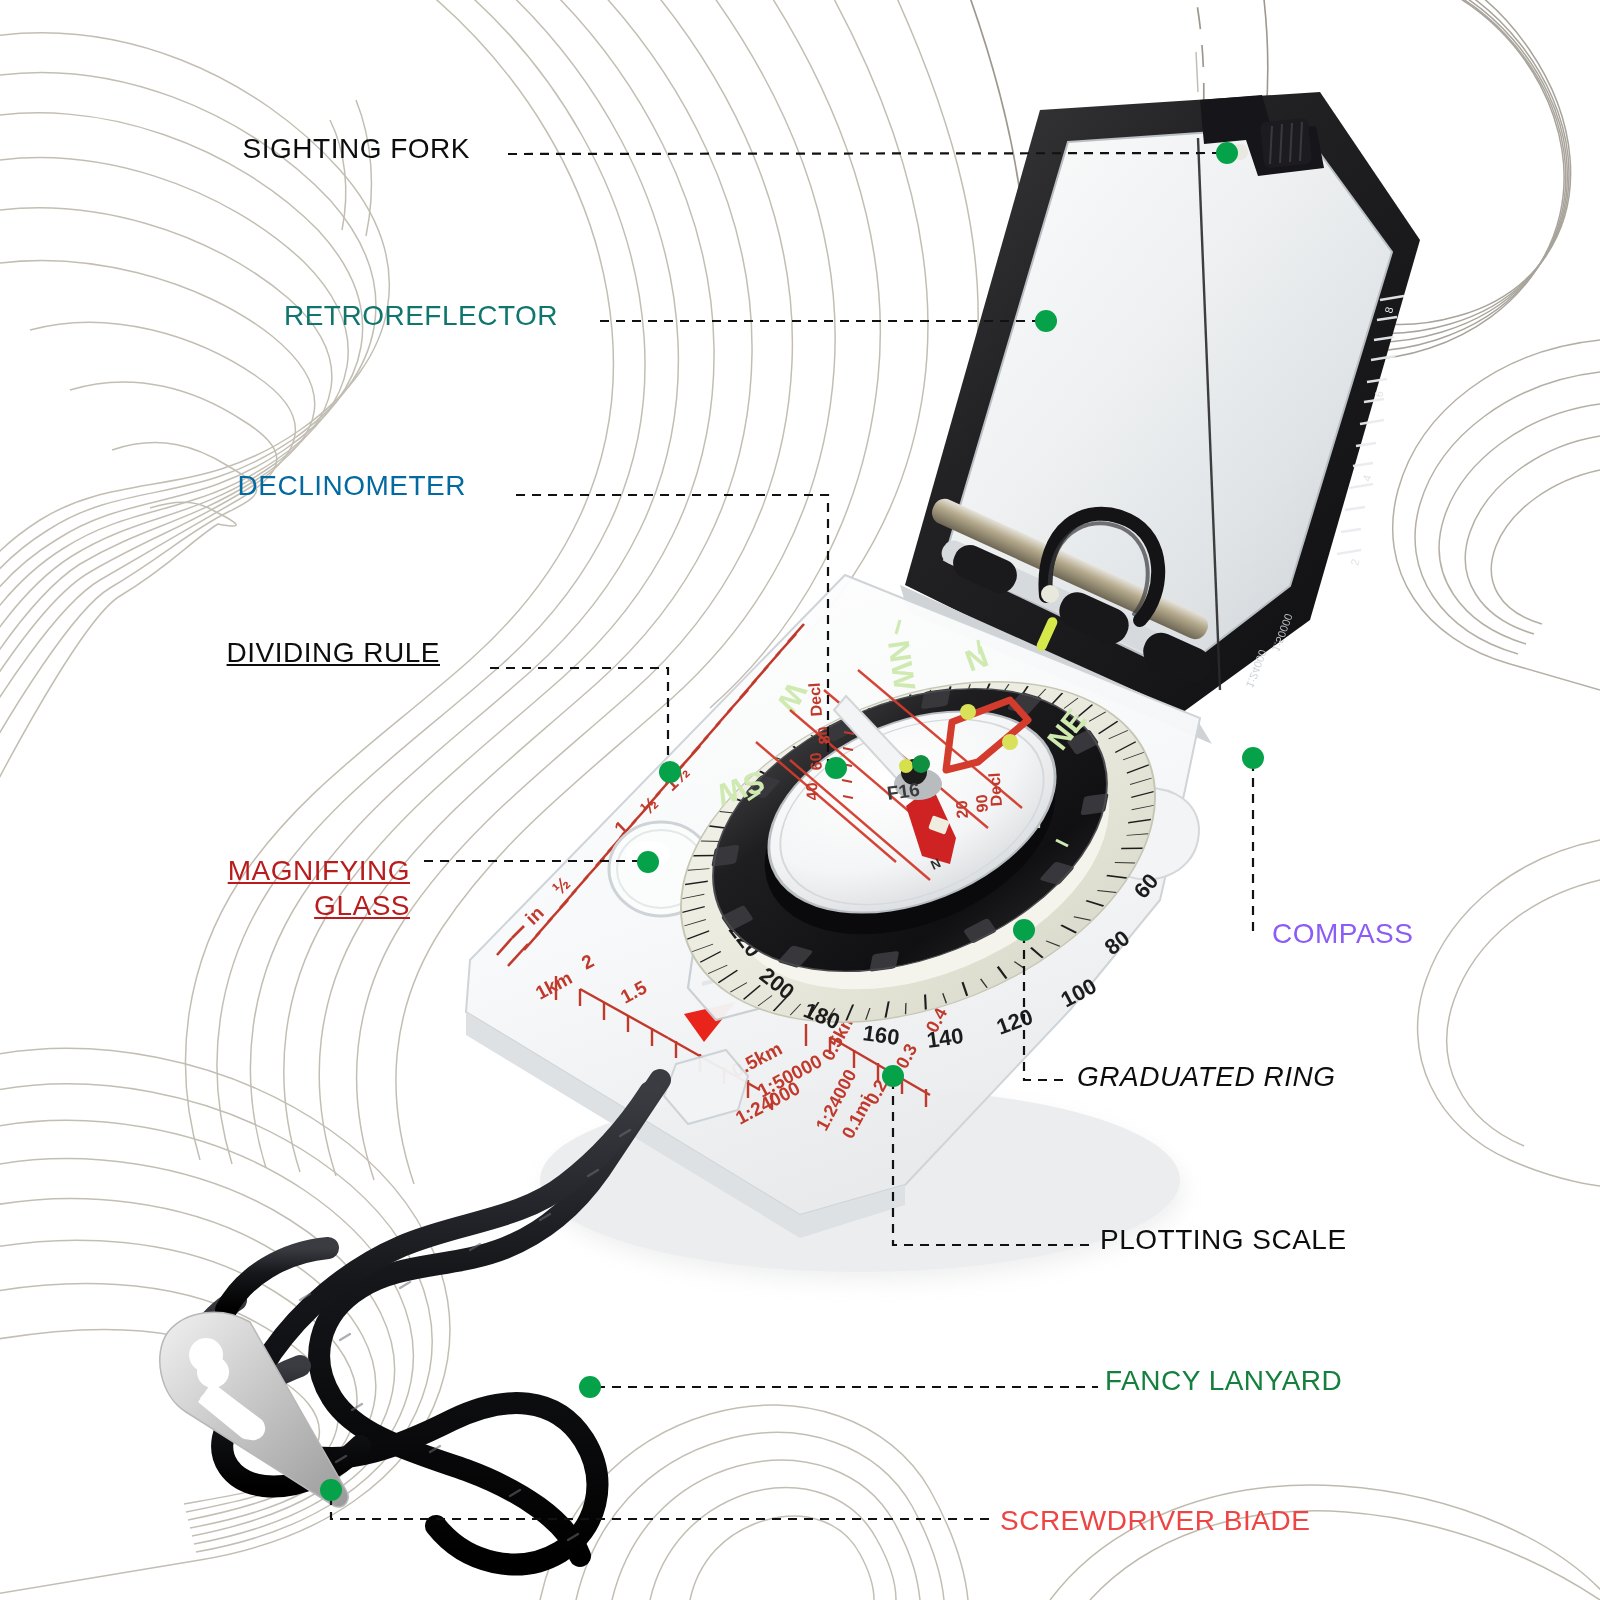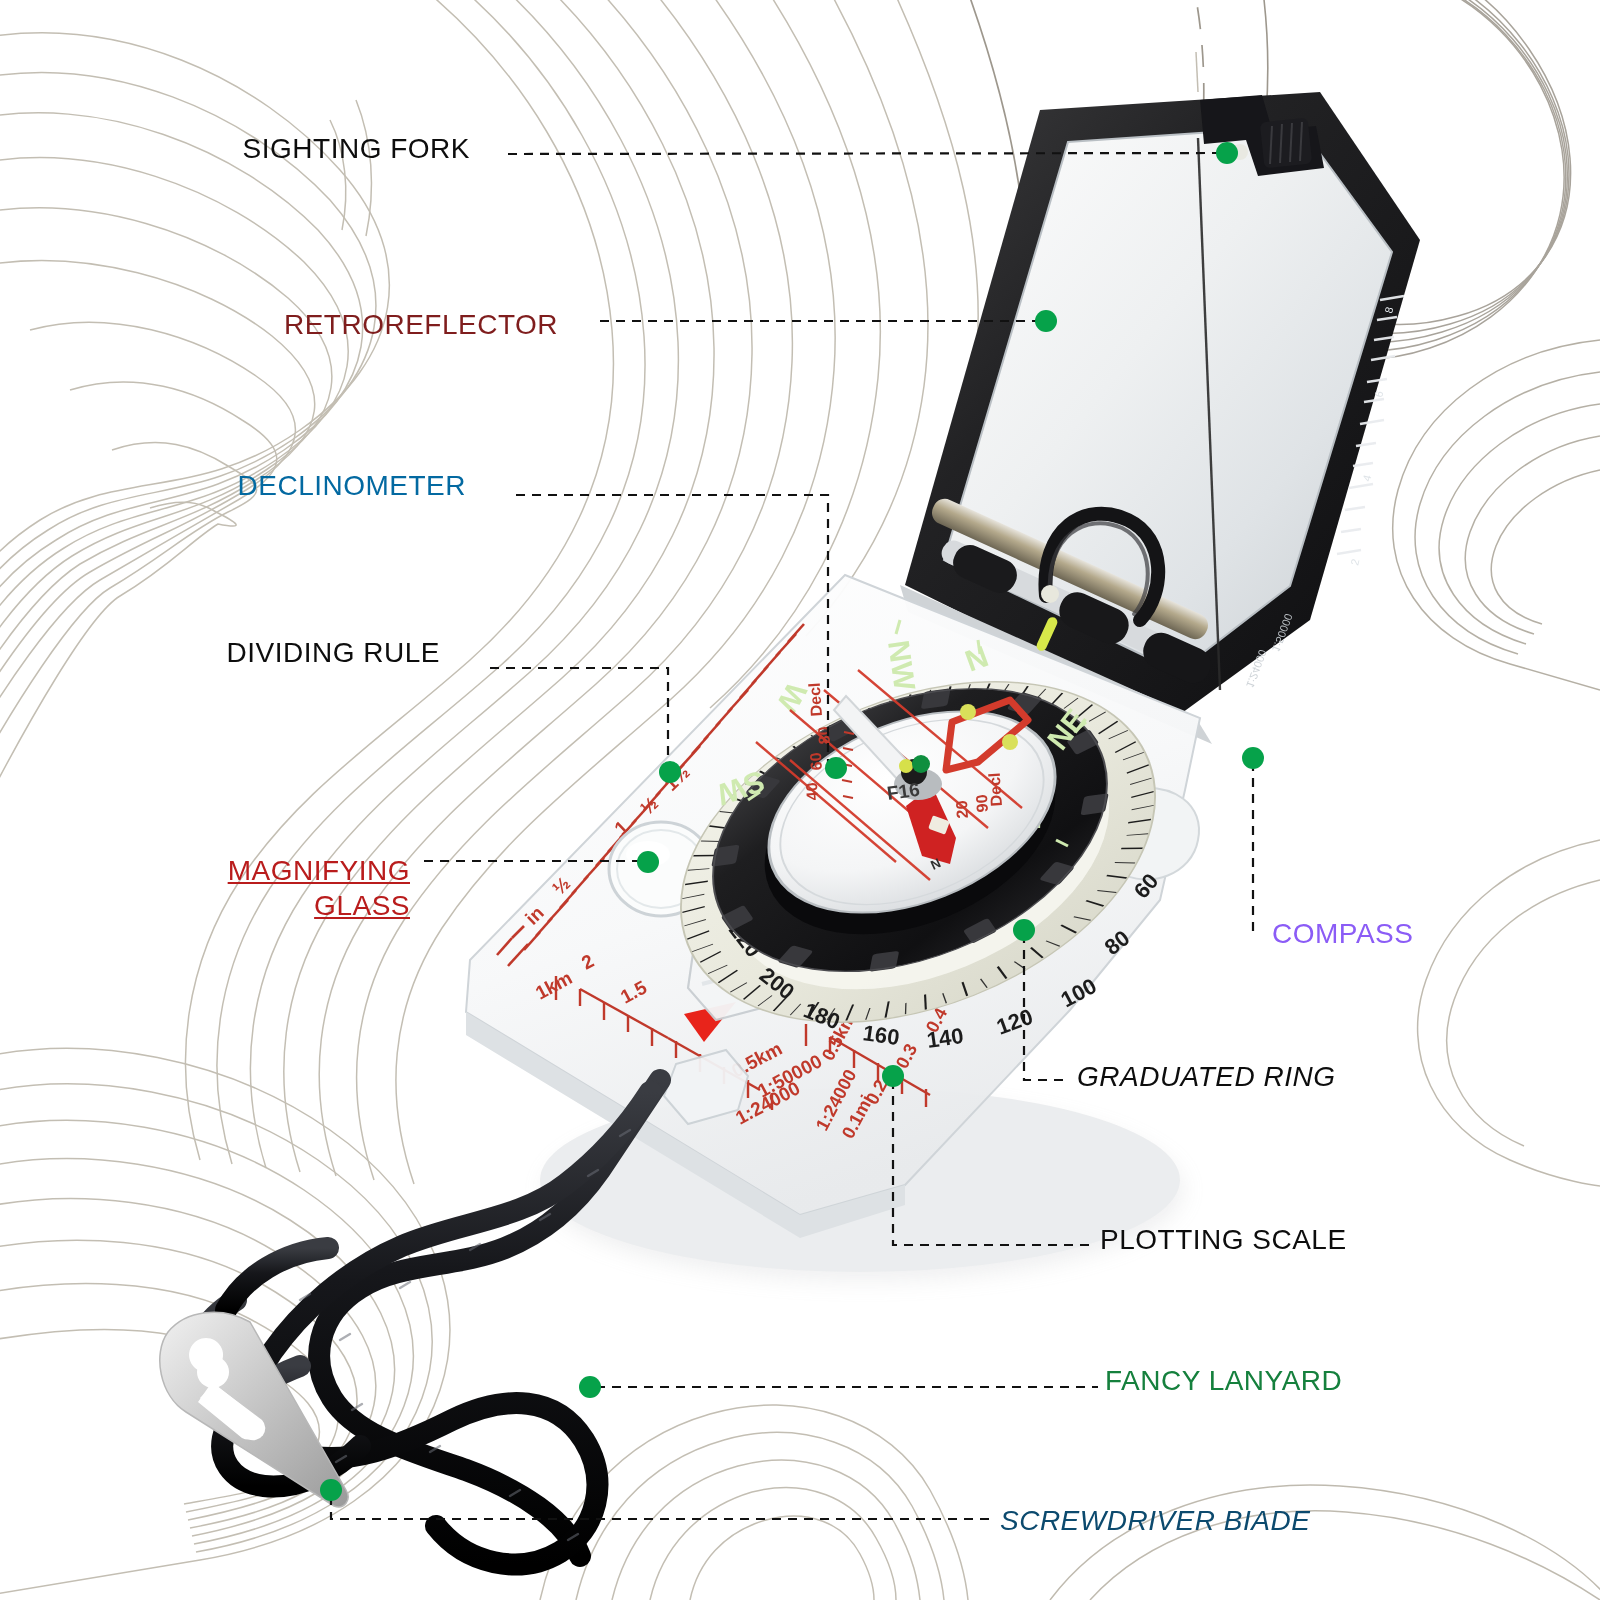"RETROREFLECTOR" div.label { color: #7f1d1d -> #0f766e; top: 307px -> 298px }
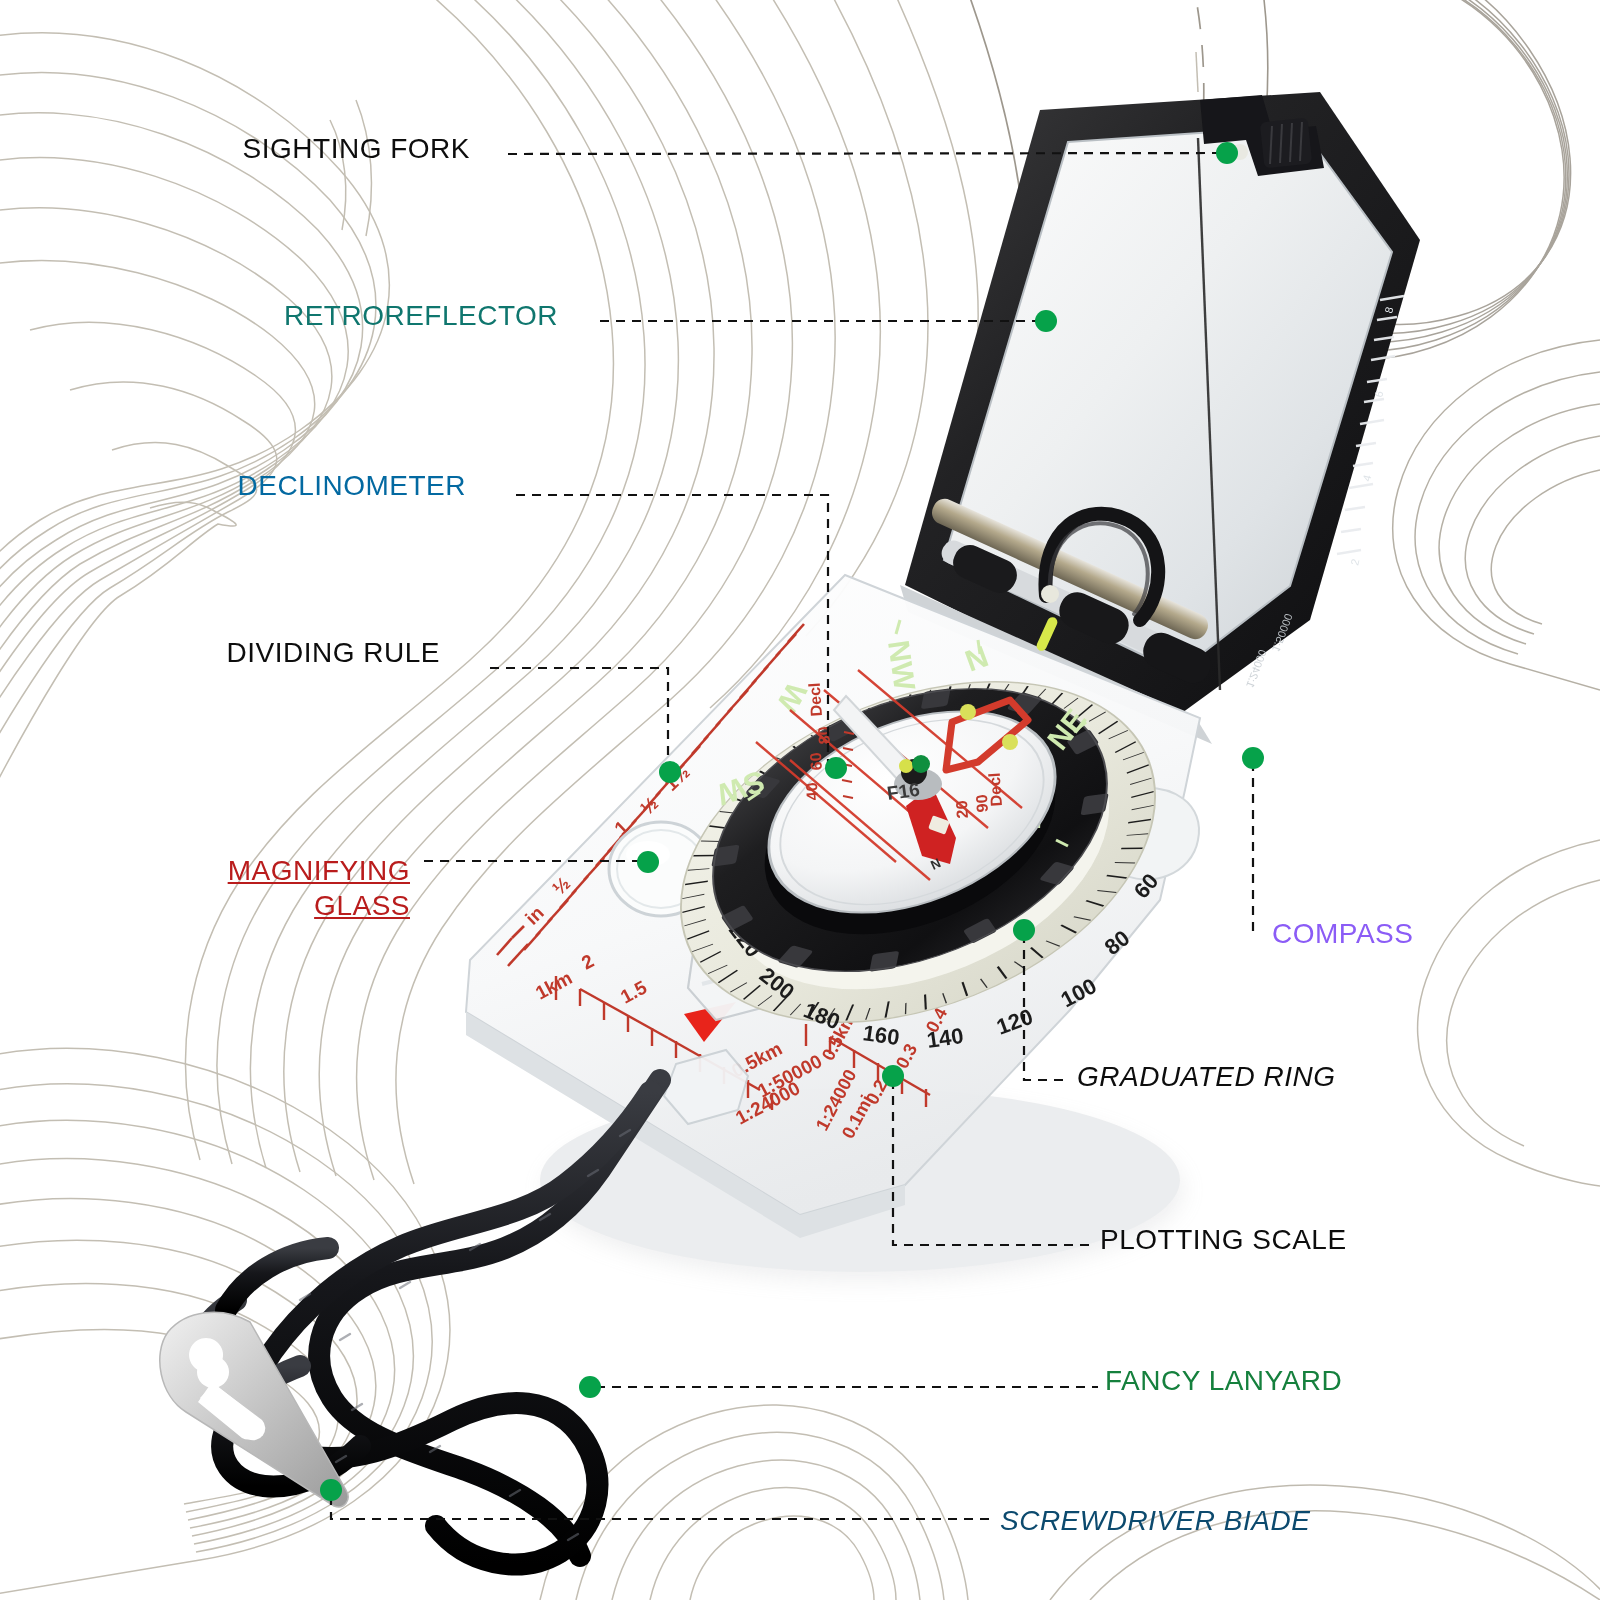"DIVIDING RULE" div.label { text-decoration: none -> underline }
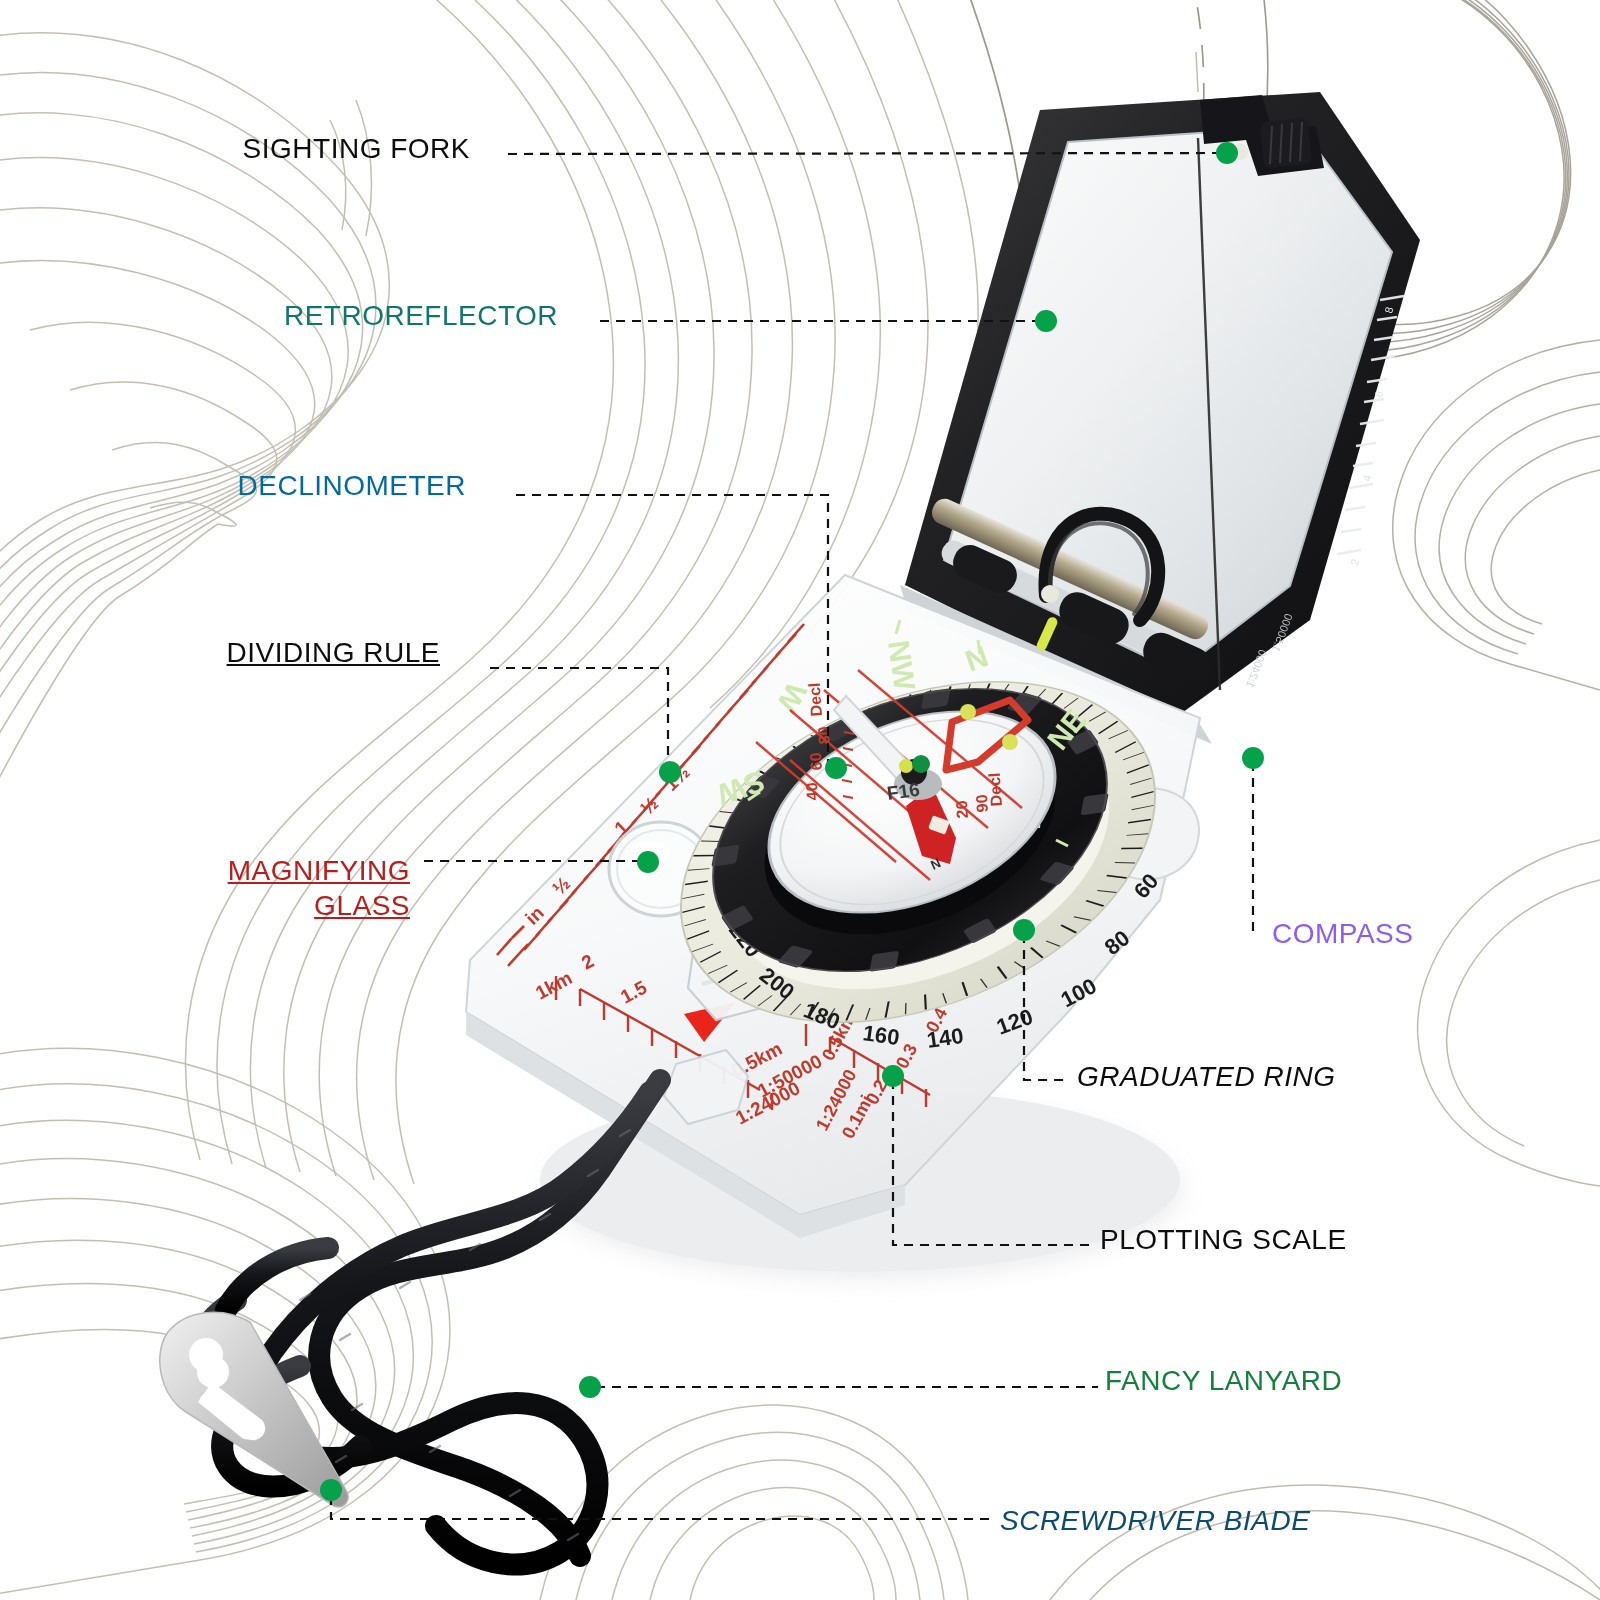"SCREWDRIVER BIADE" div.label { color: #0c4a6e -> #ef4444; font-style: italic -> none }
